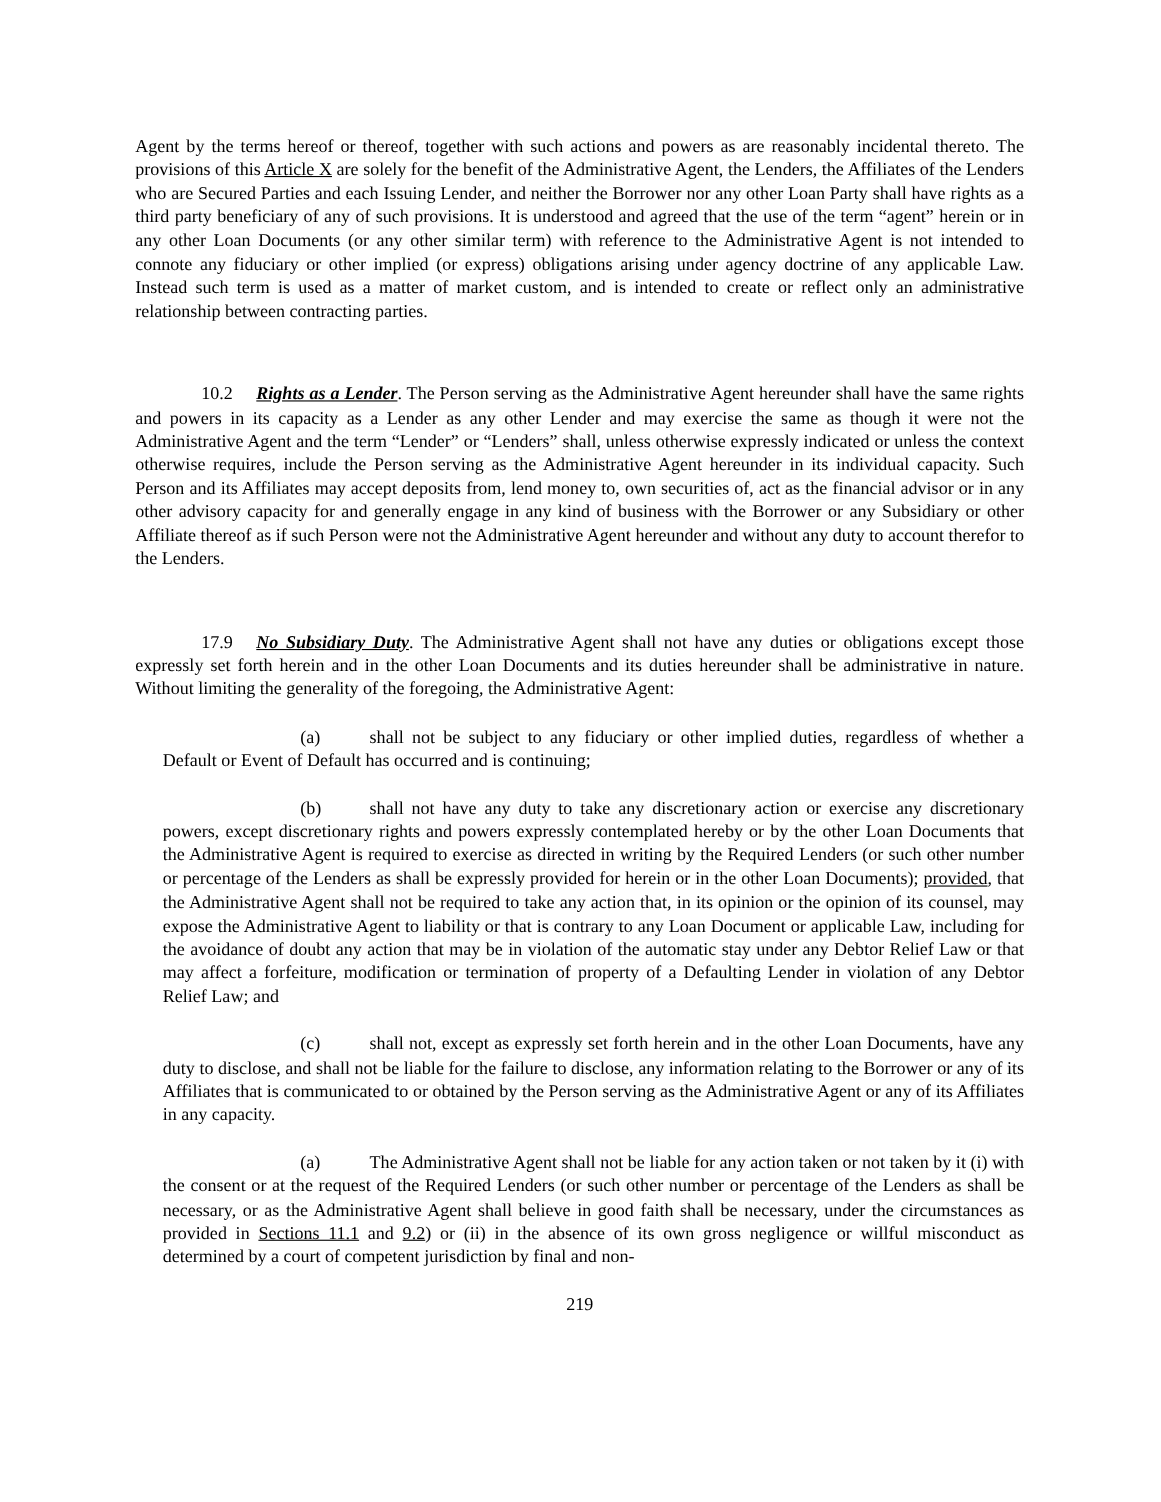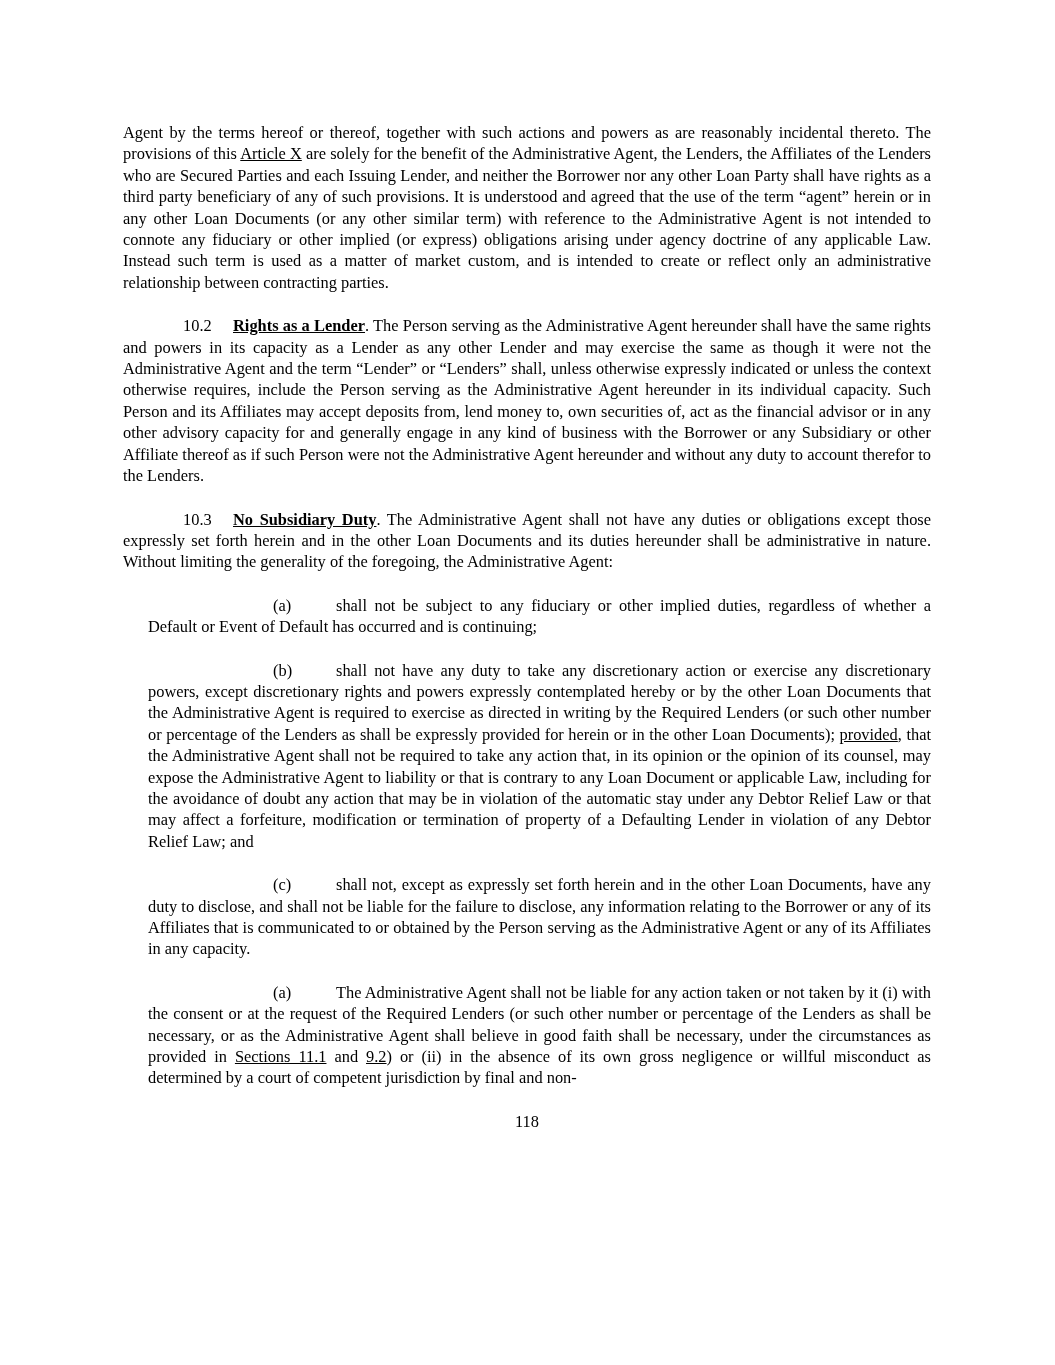"10.2" .num { margin-top: none -> 32px }
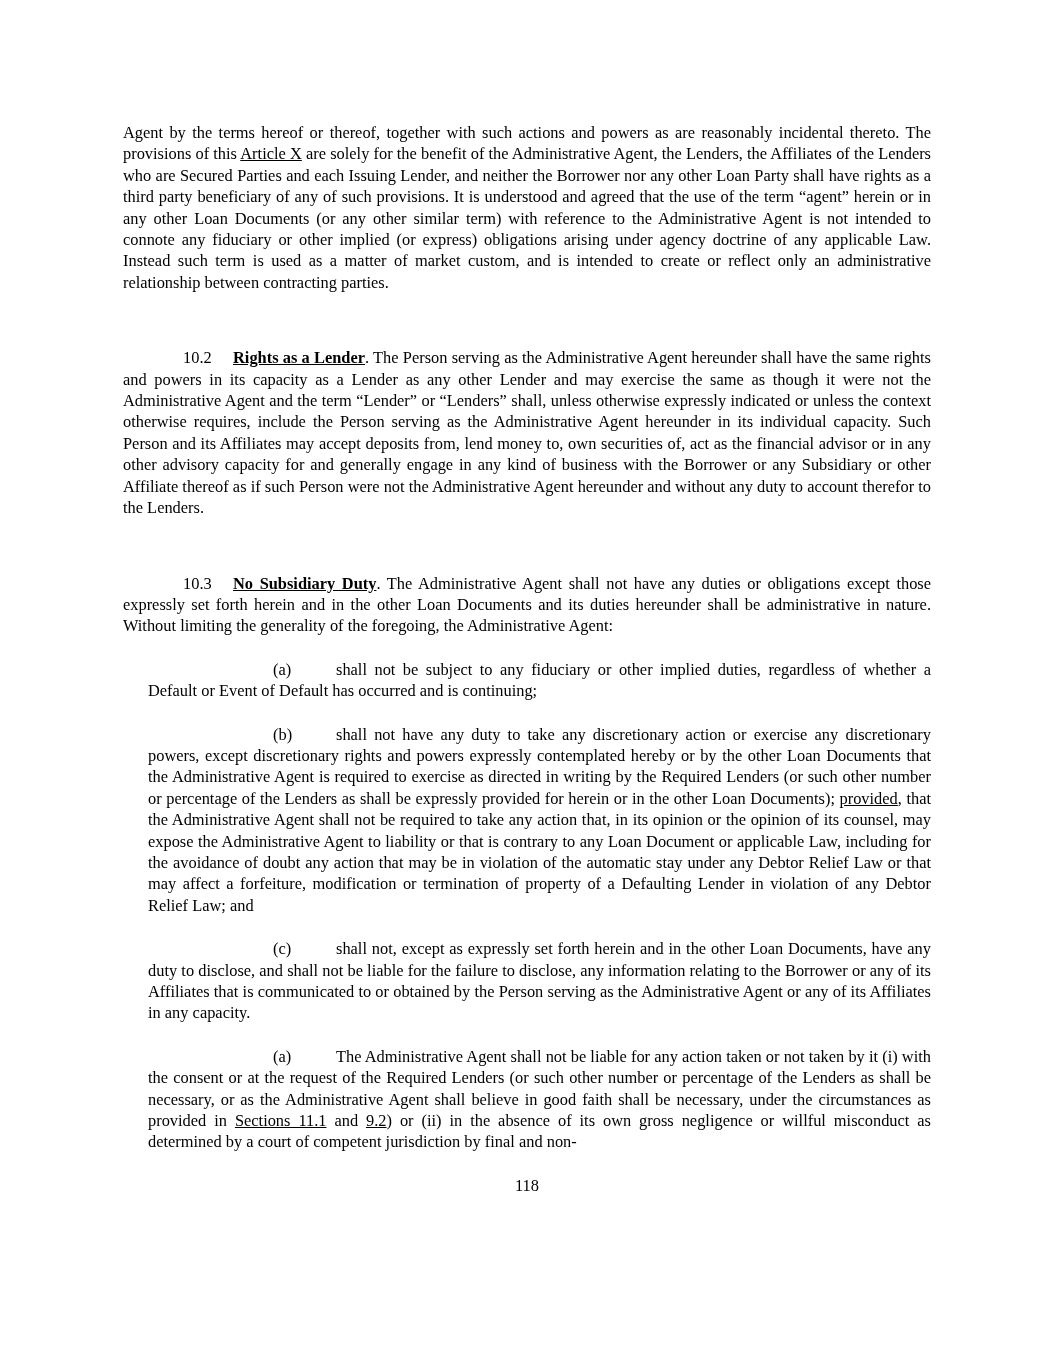"Rights as a Lender" .title { font-style: none -> italic }
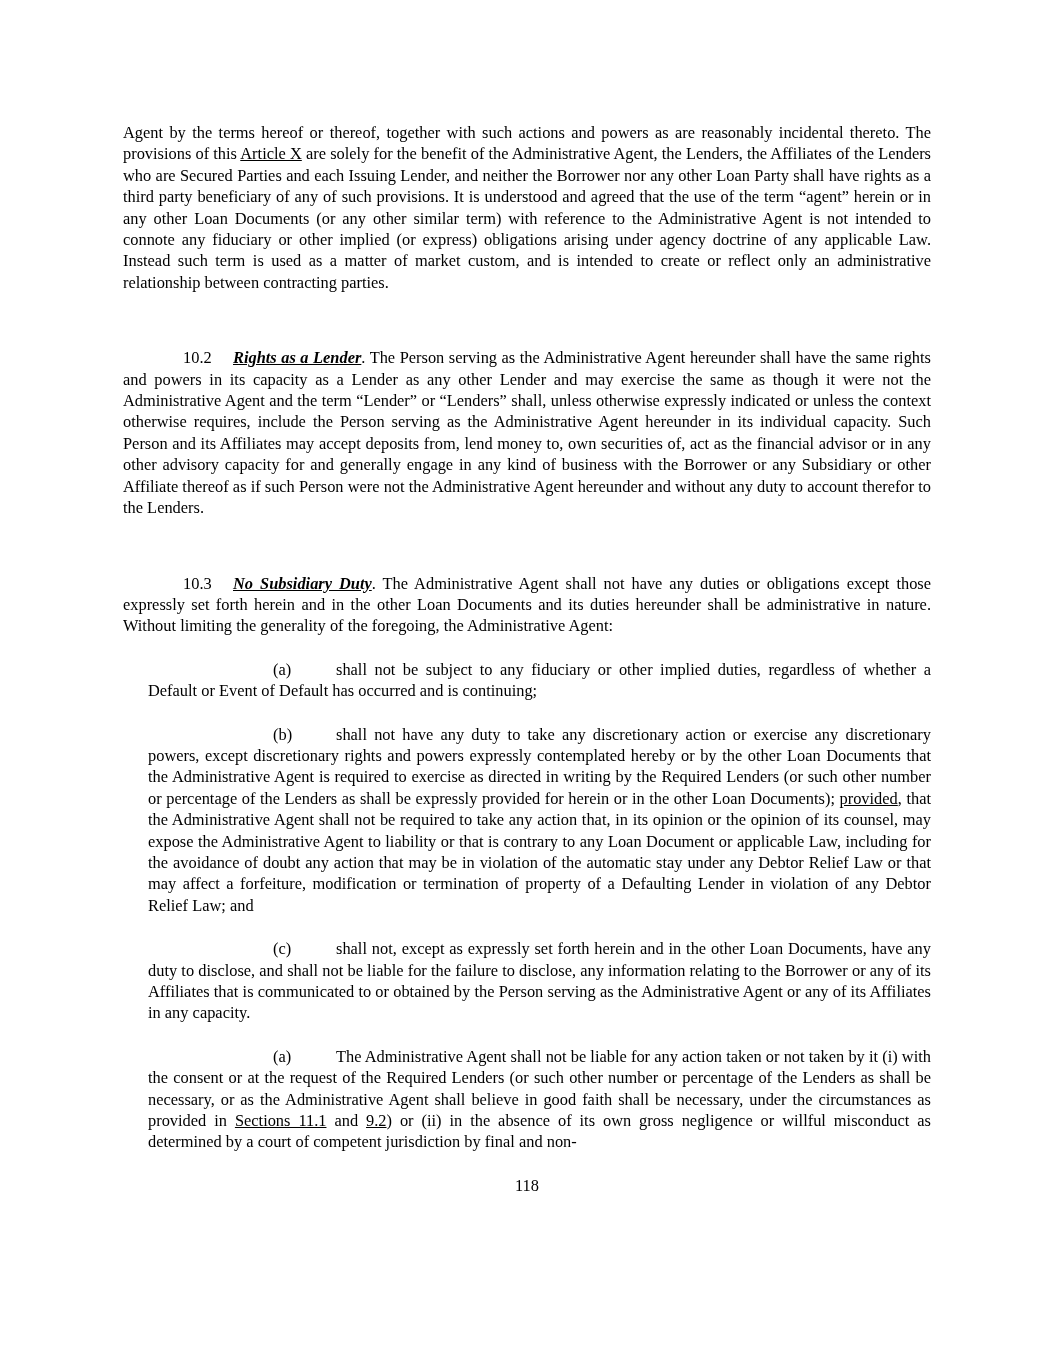"10.3" span.num { text: 10.3 -> 17.9 }
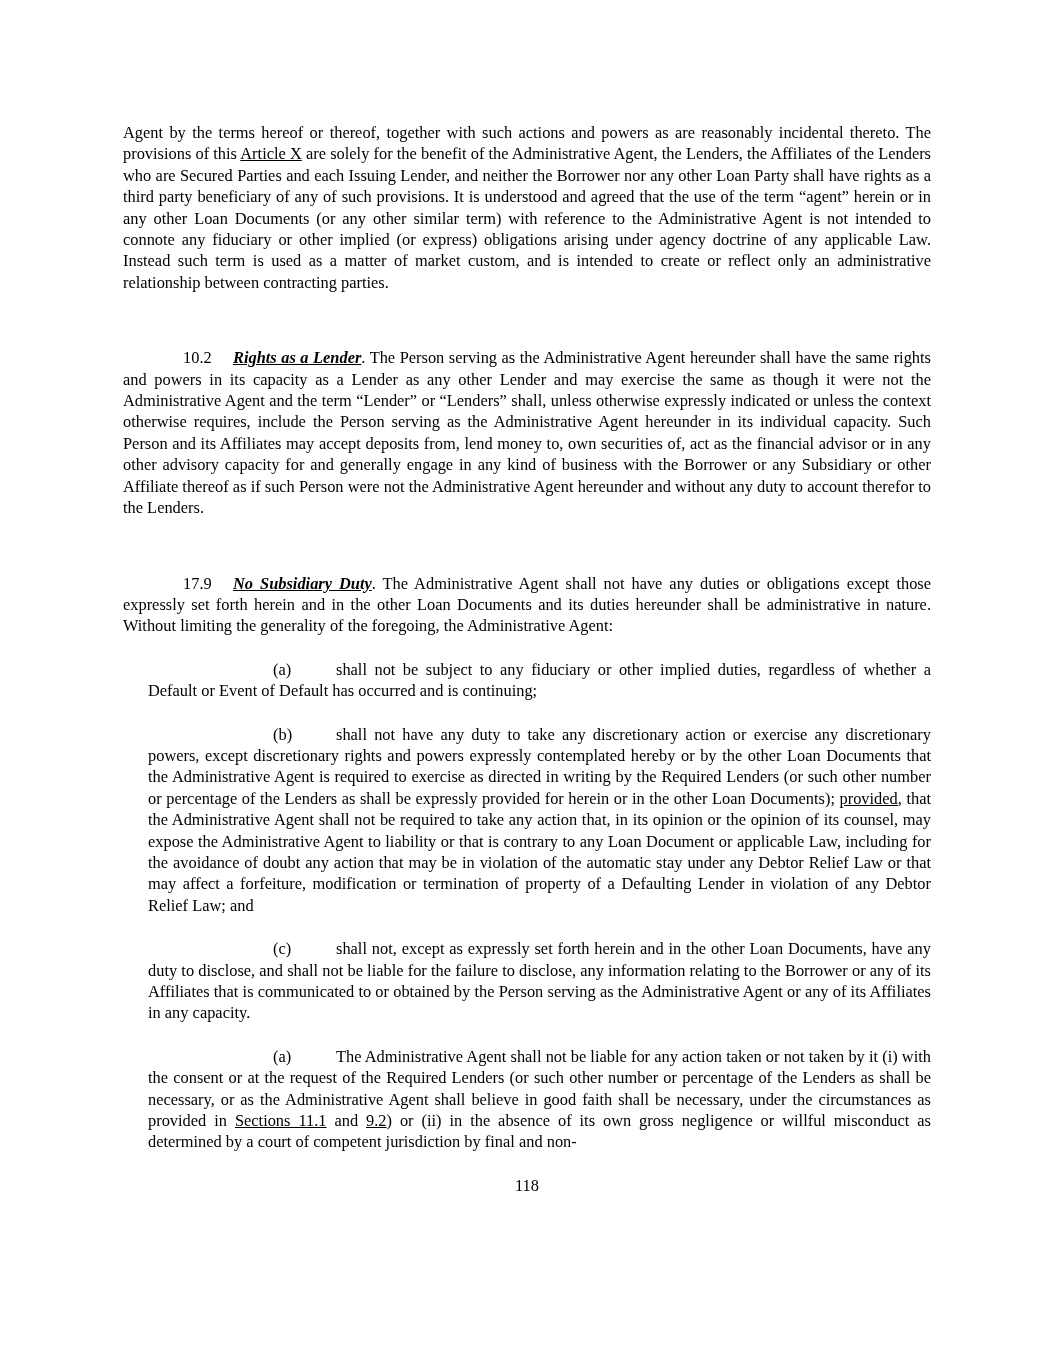"118" span { text: 118 -> 219 }
